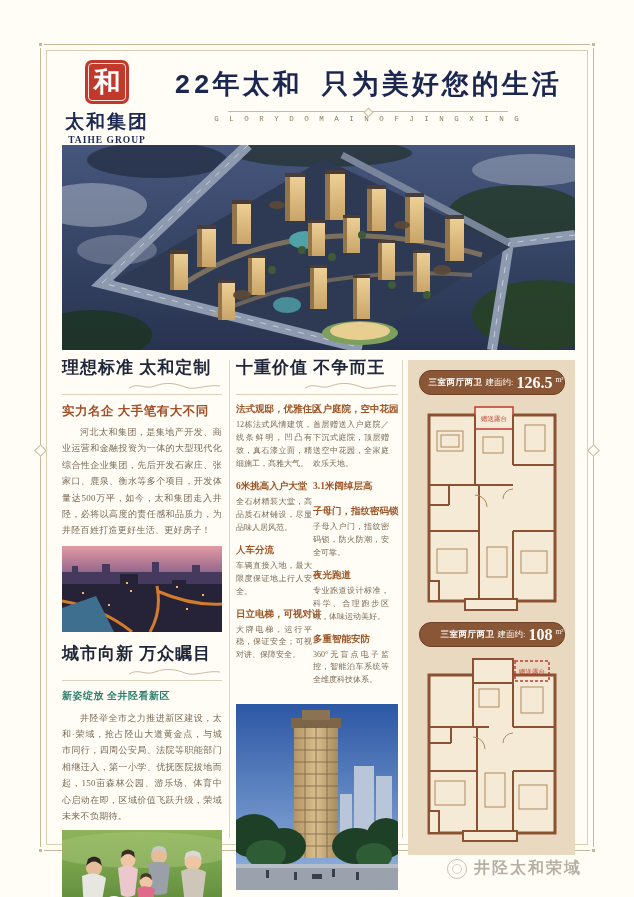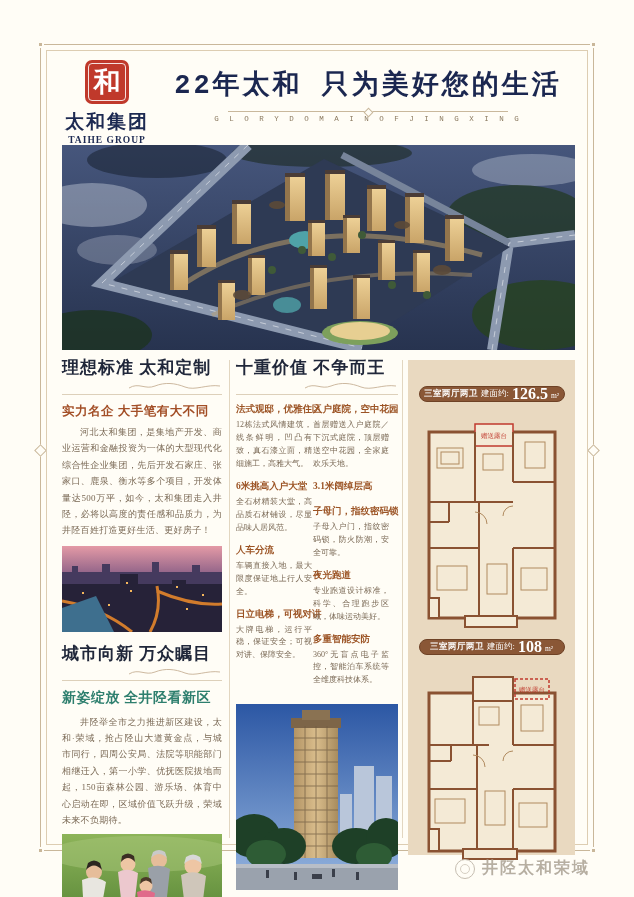"三室两厅两卫" .plan-label { height: 16px -> 25px; justify-content: center -> flex-end; margin: 16px auto -> 0 auto }
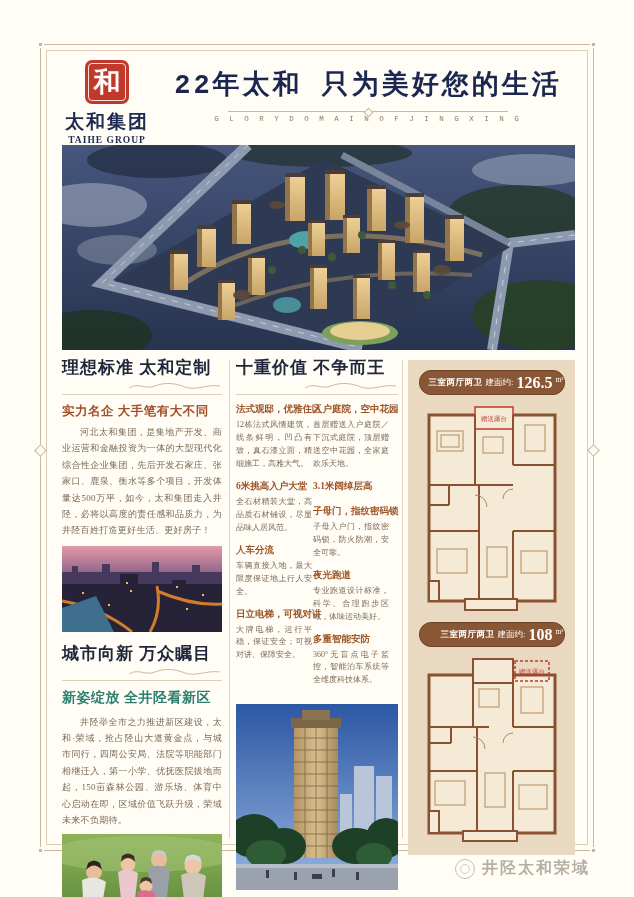"新姿绽放 全井陉看新区" h3.sub-teal { font-size: 14px -> 10px }
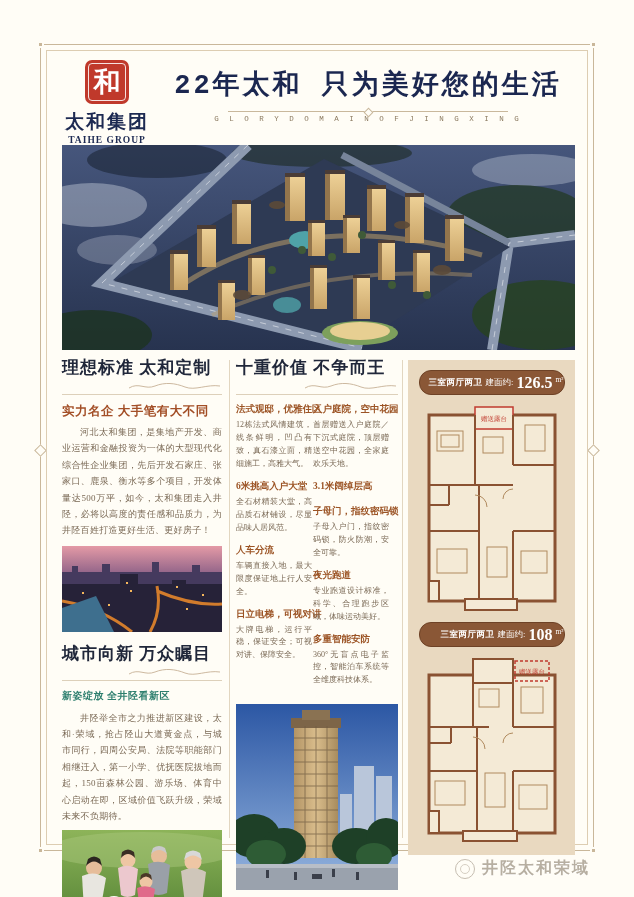"井陉太和荣域" .footer { left: 36px -> 28px }
